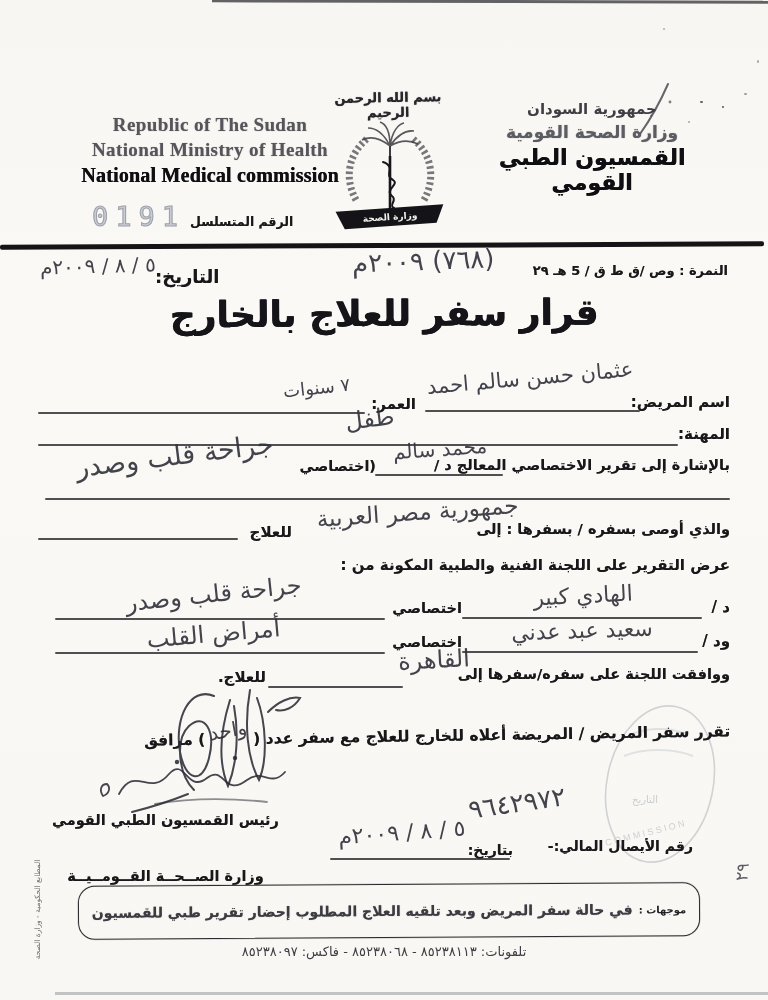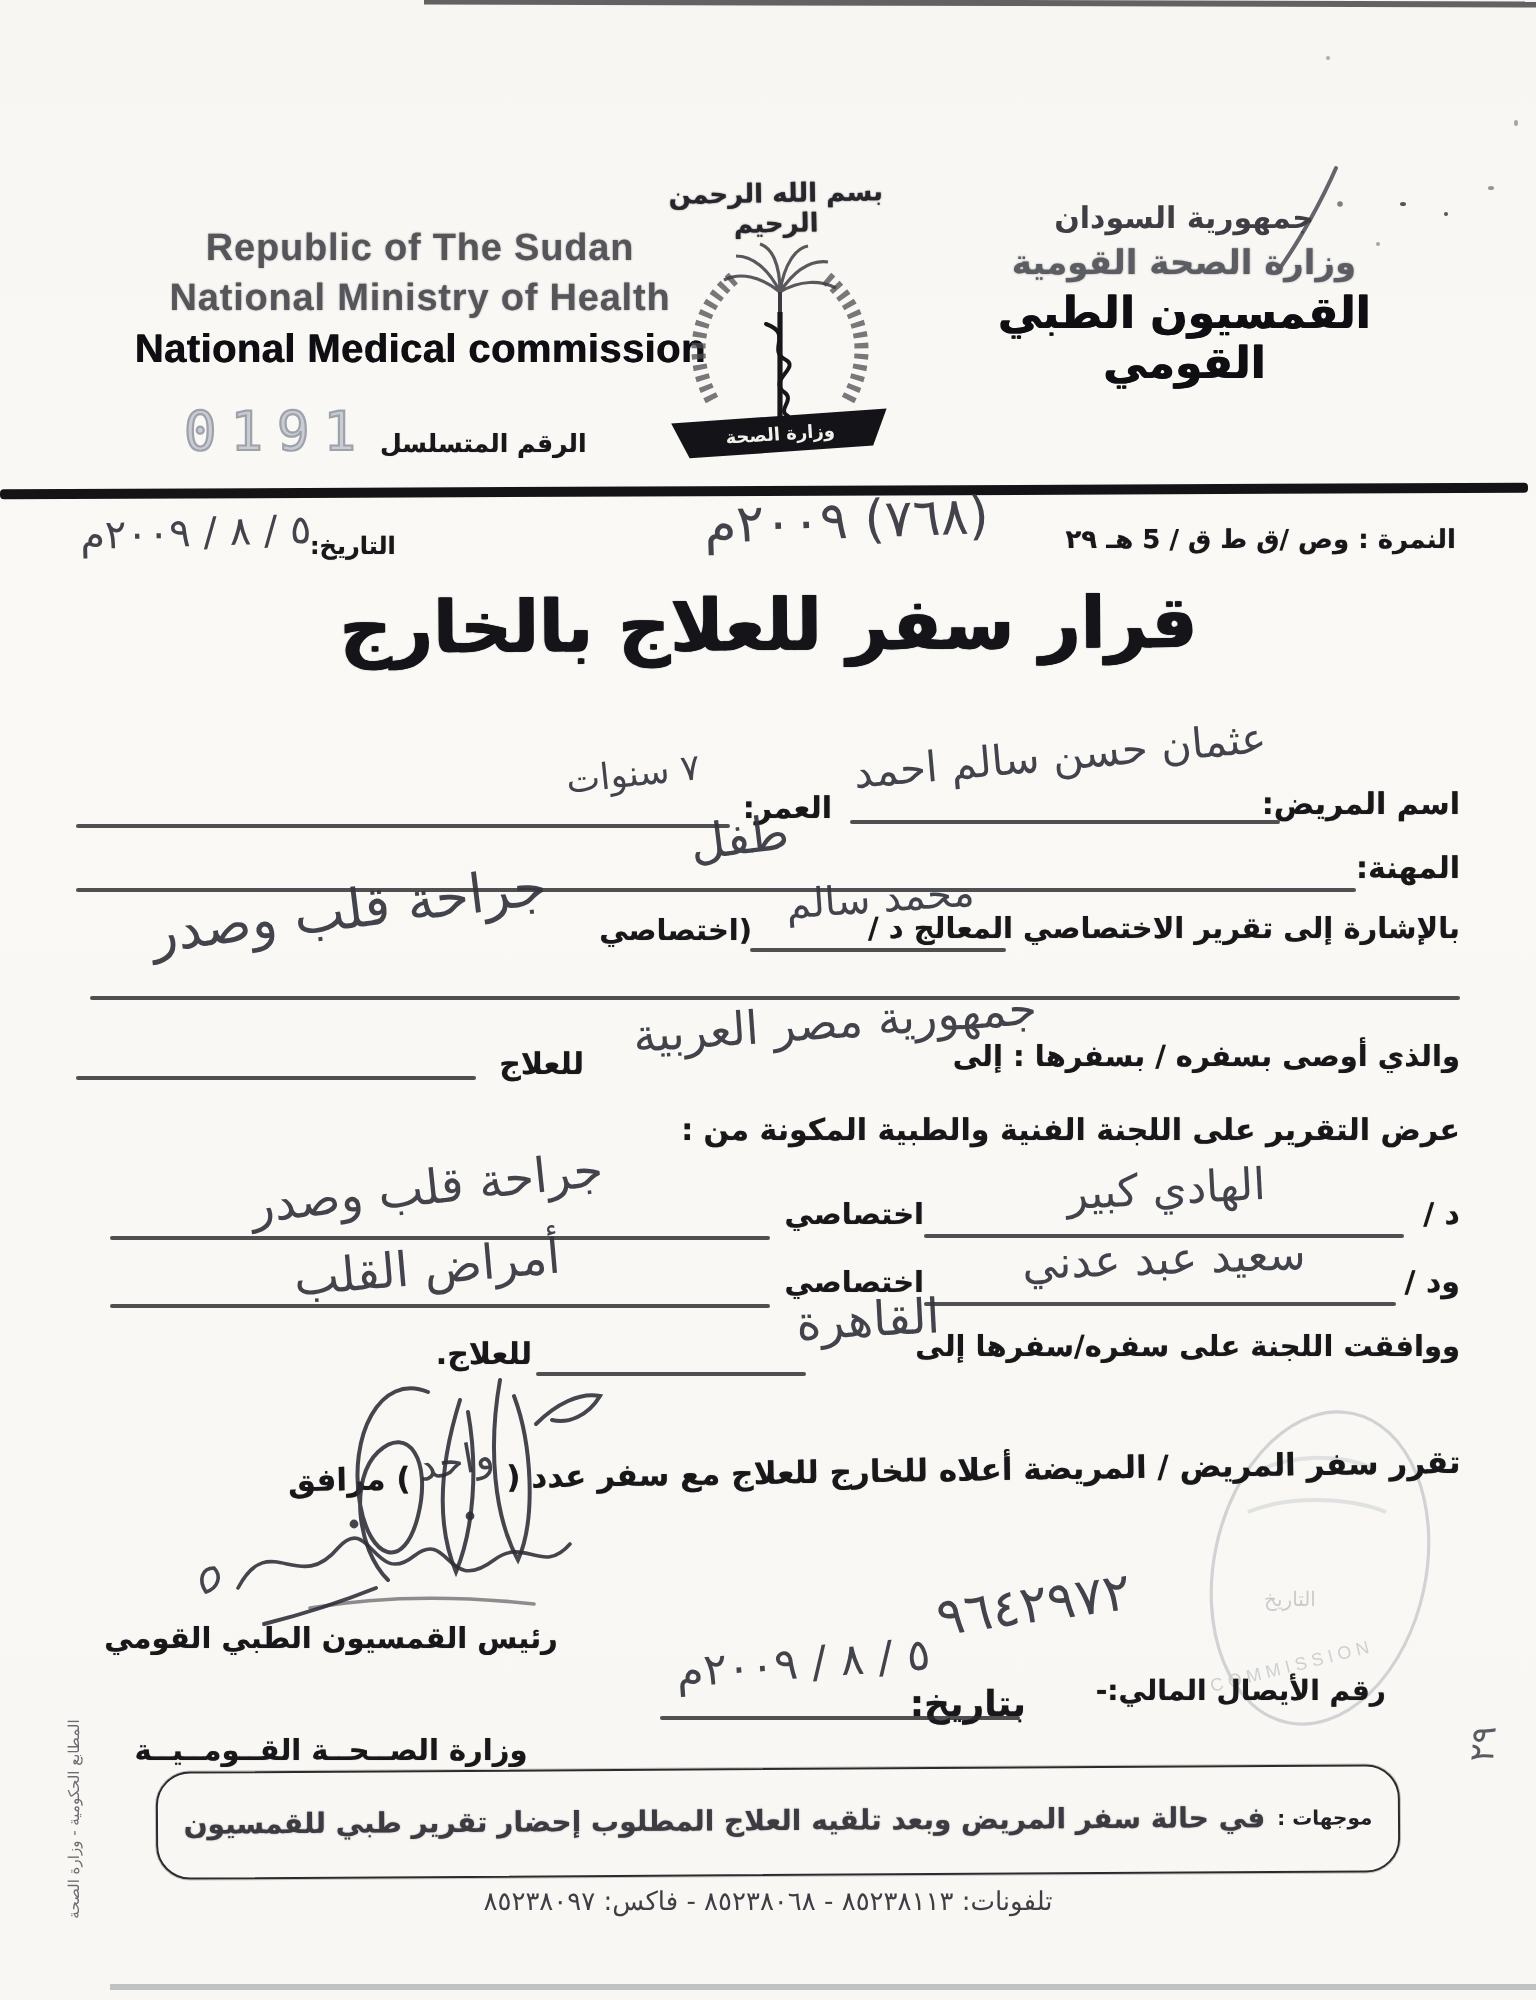"Republic of The Sudan" div.abs { font-family: none -> Liberation Serif, serif }
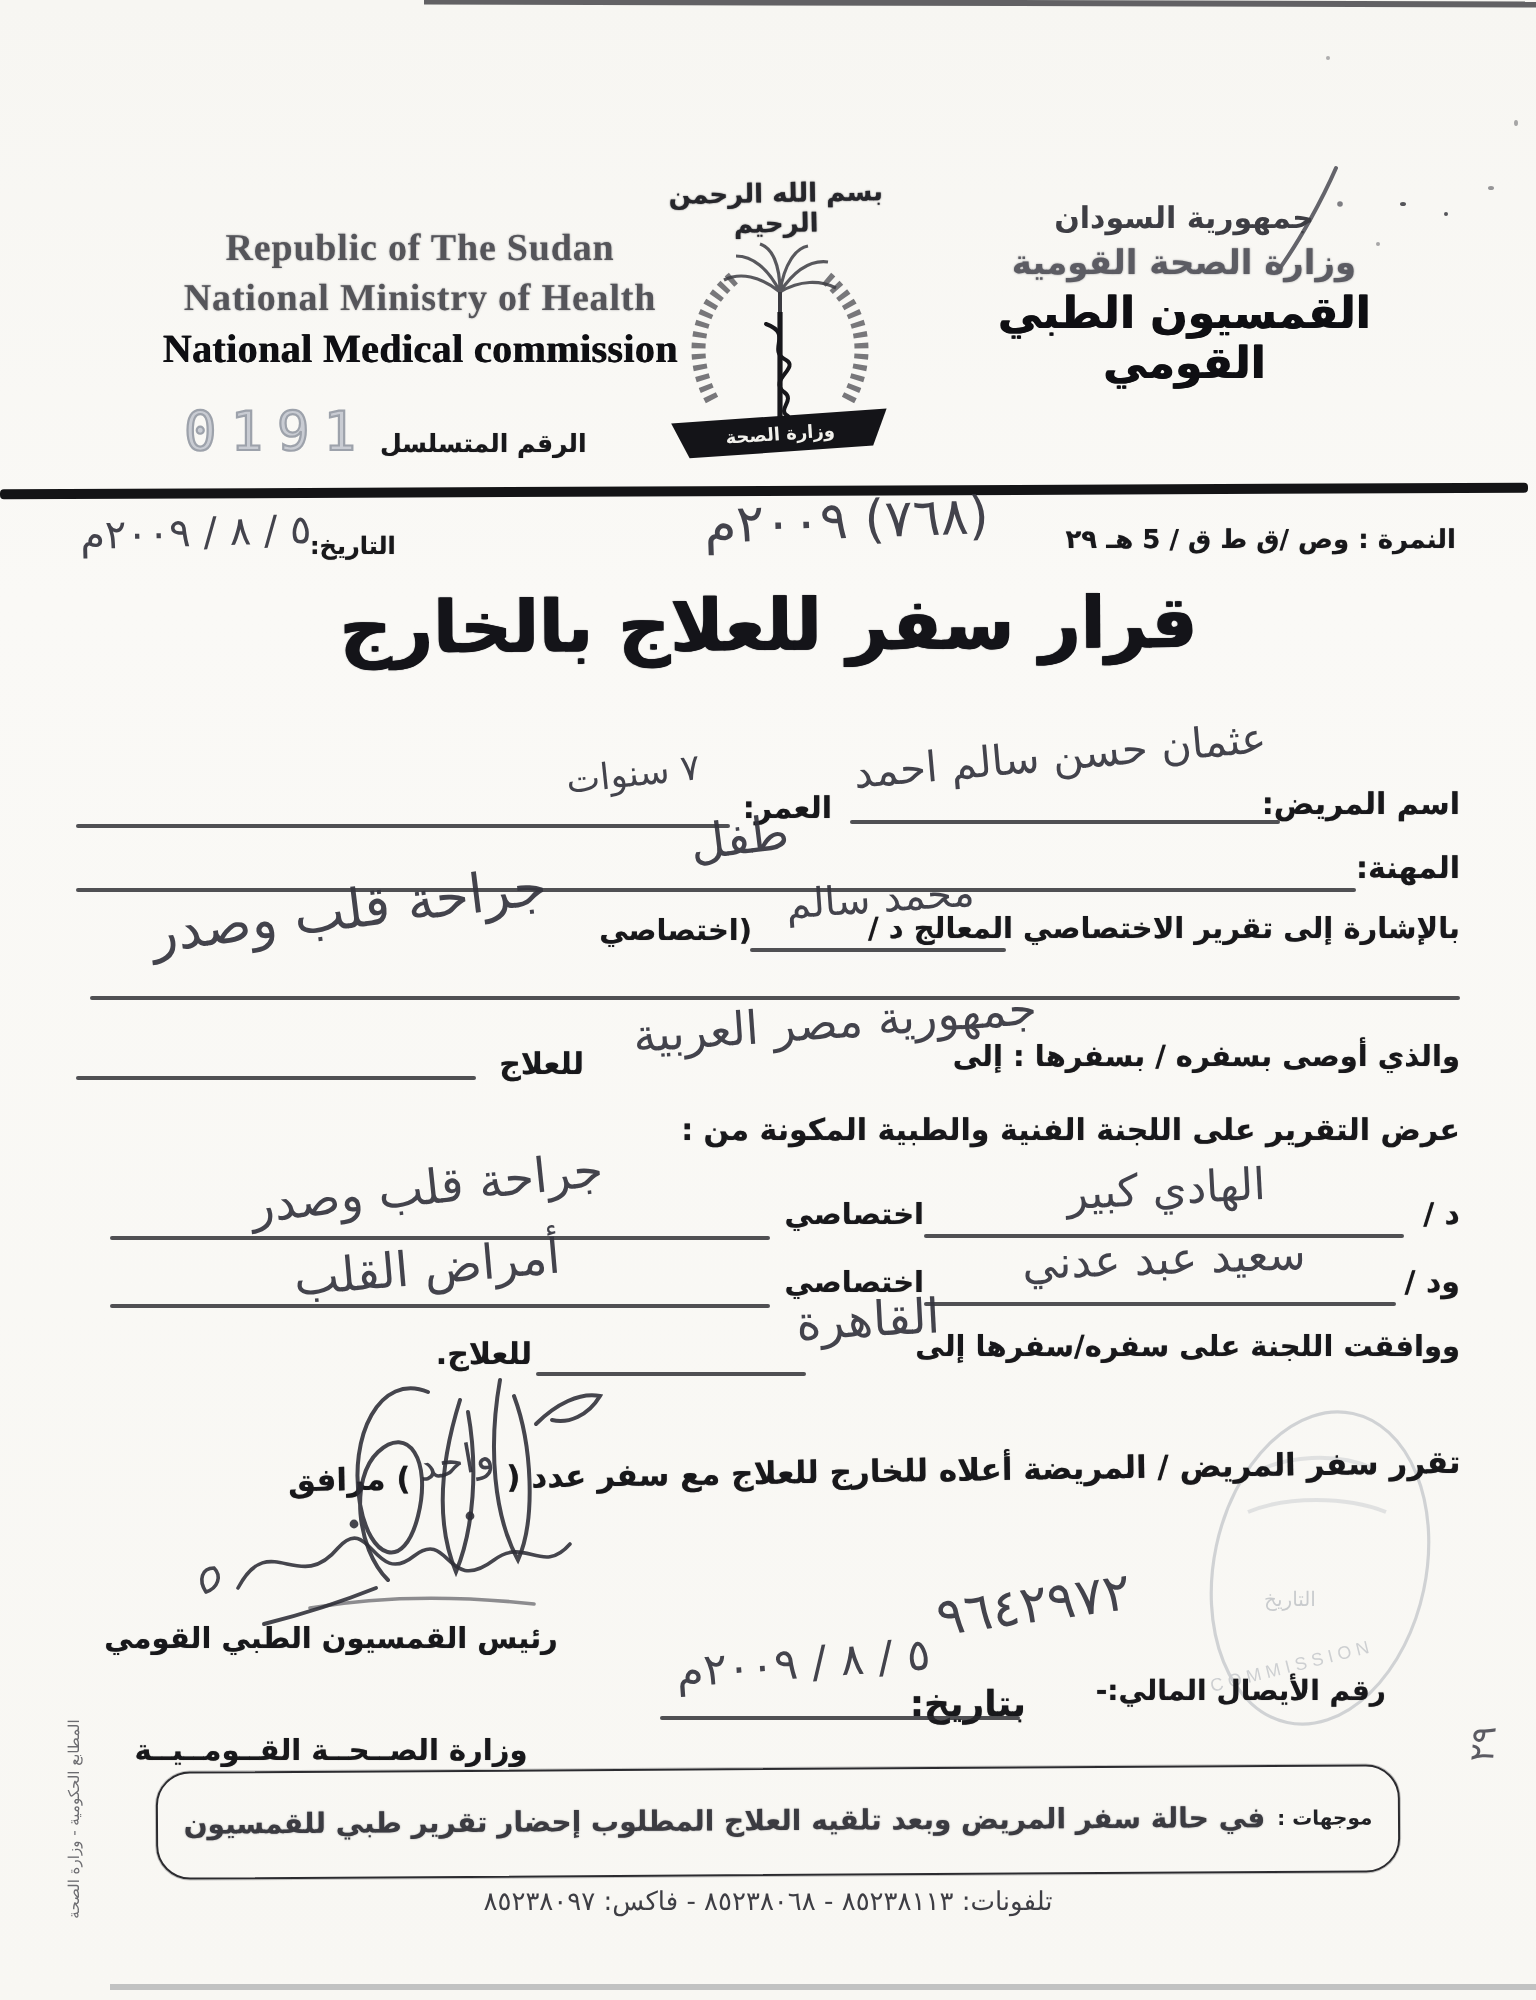"التاريخ:" div.abs { font-size: 12px -> 18px }
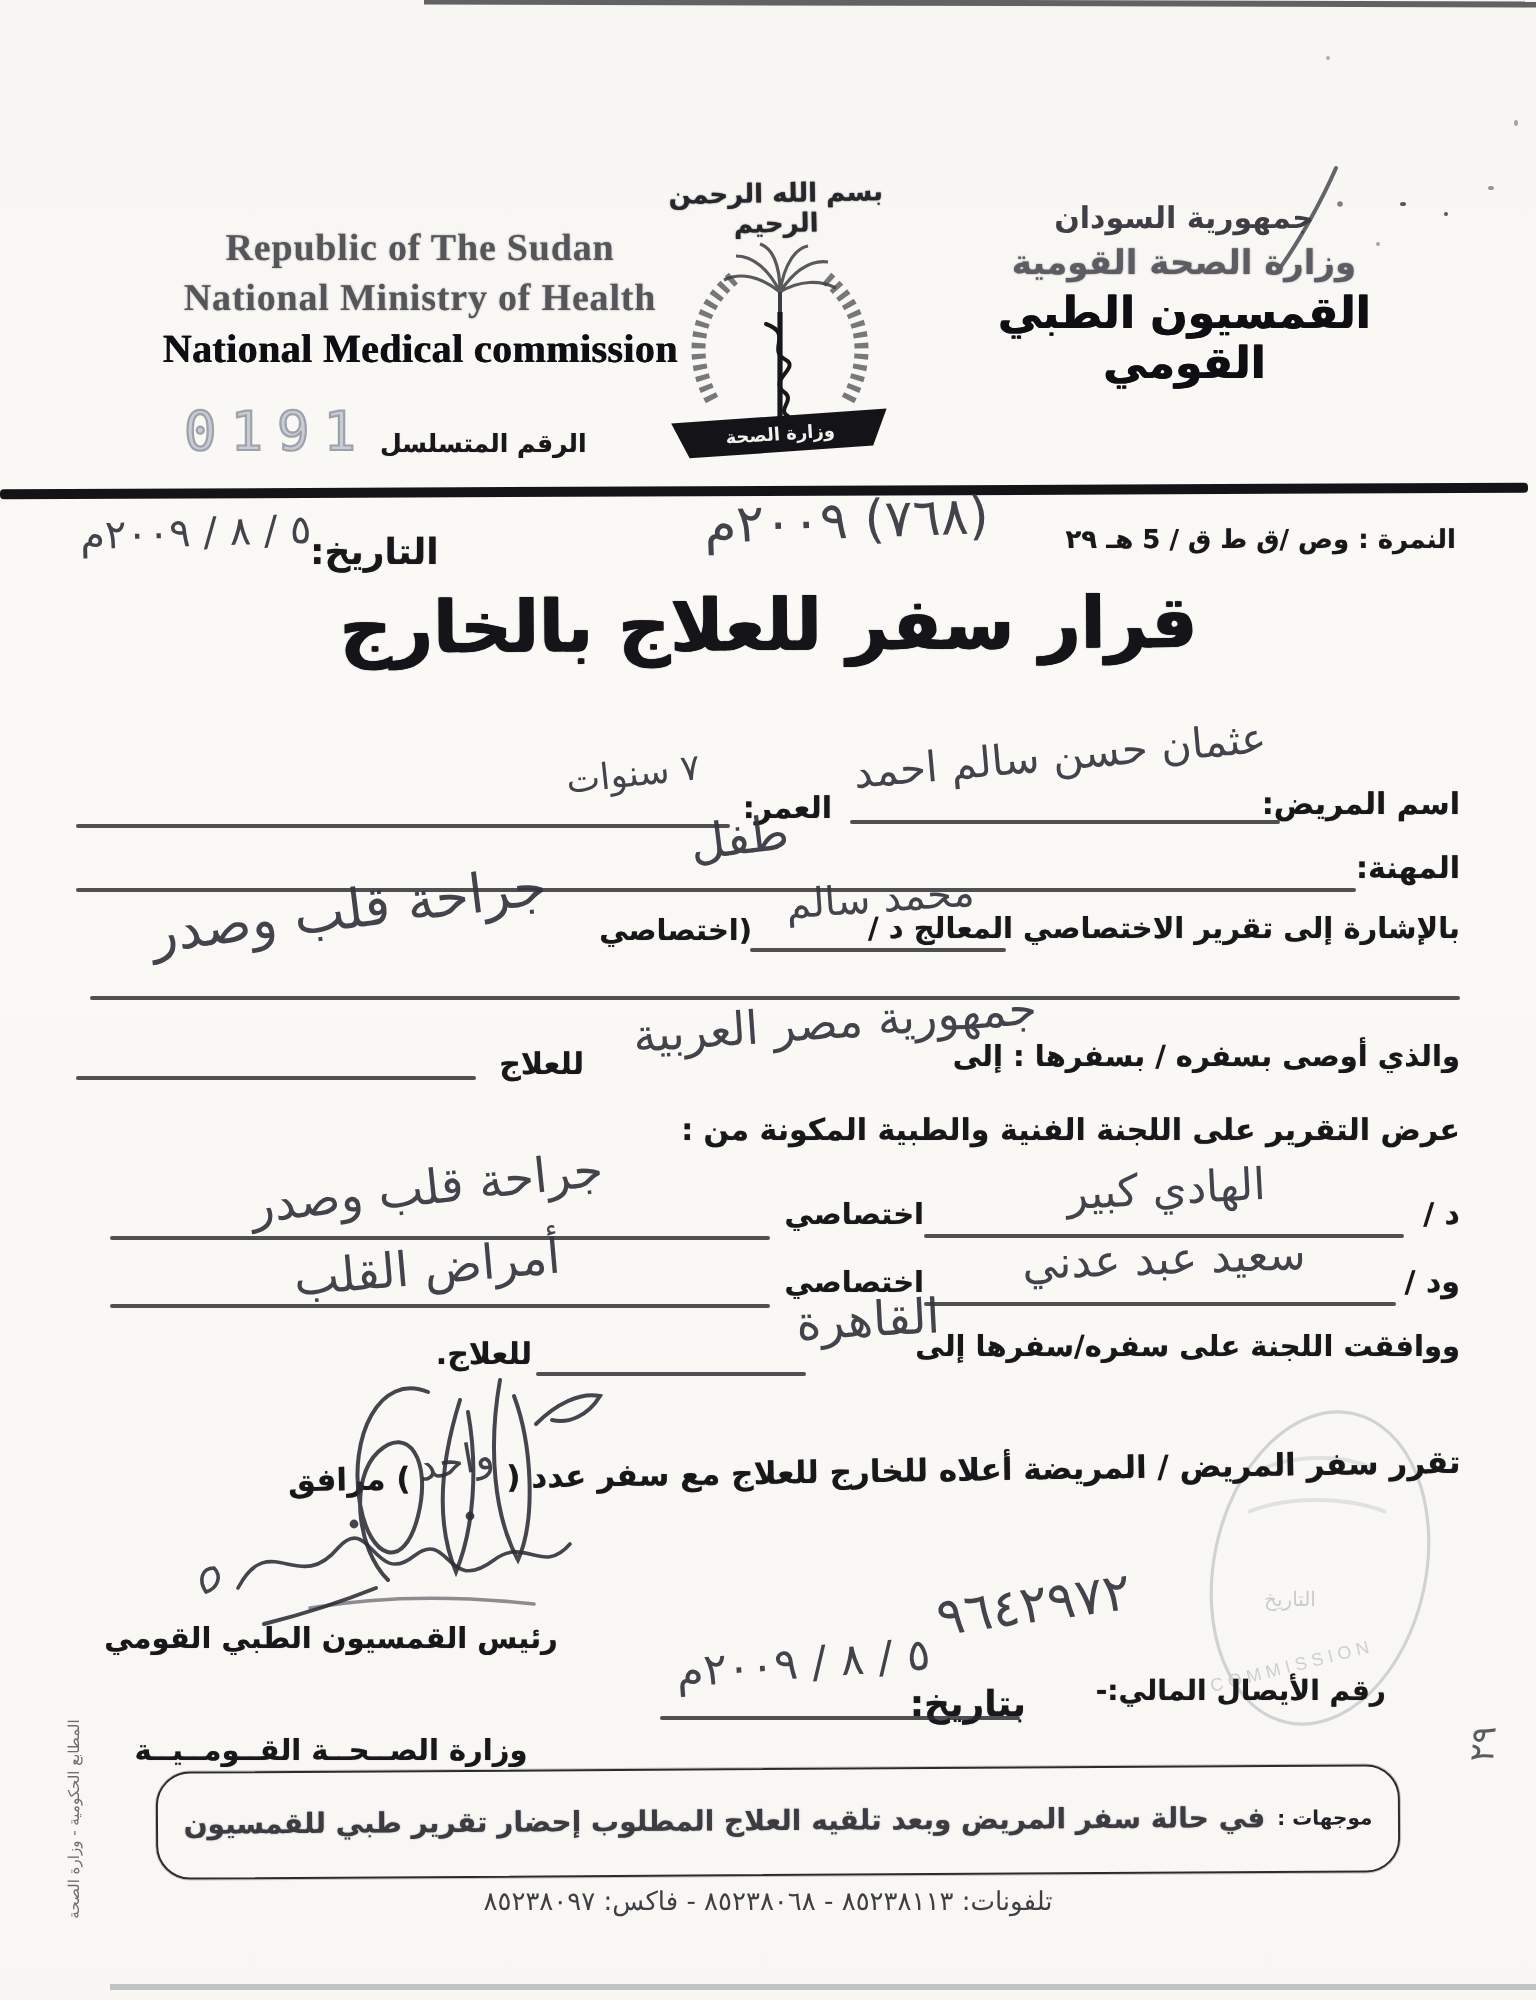"بتاريخ:" div.abs { font-size: 18px -> 14px }
